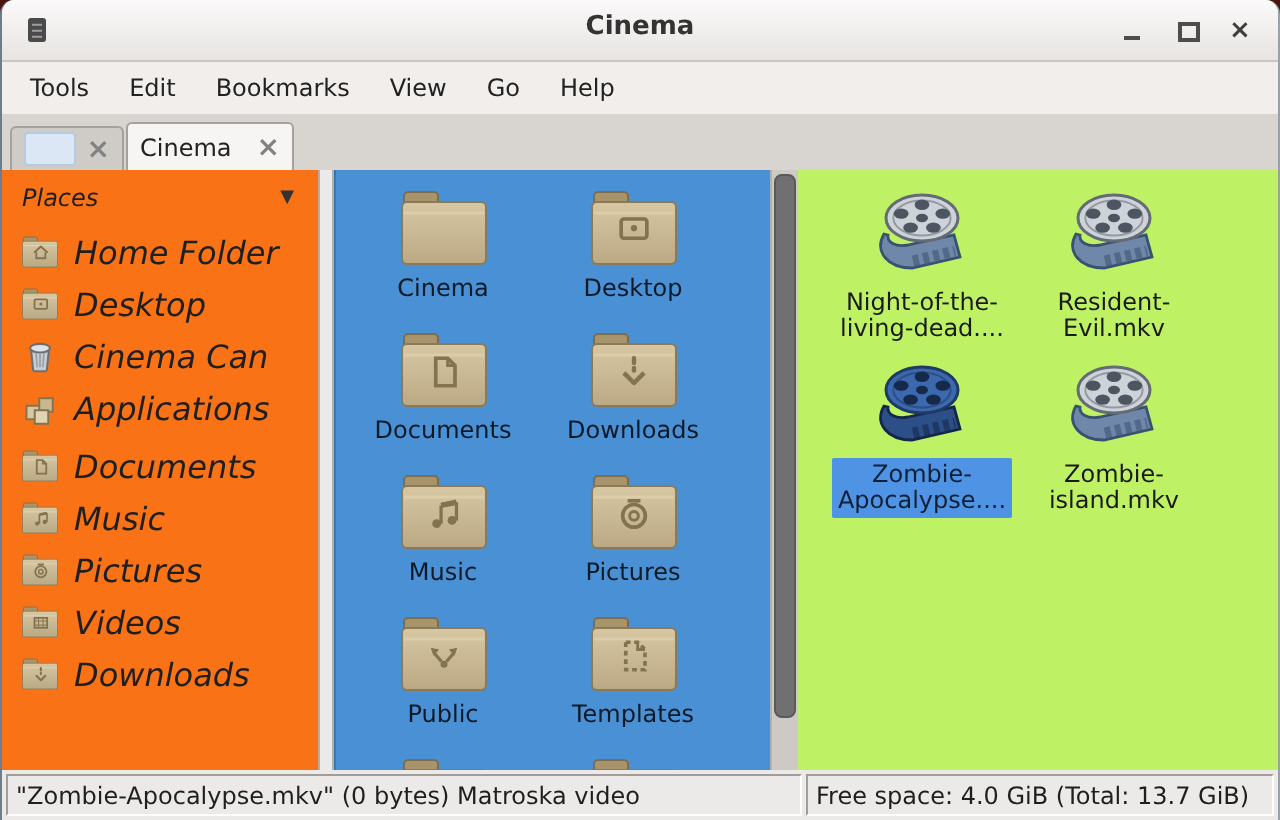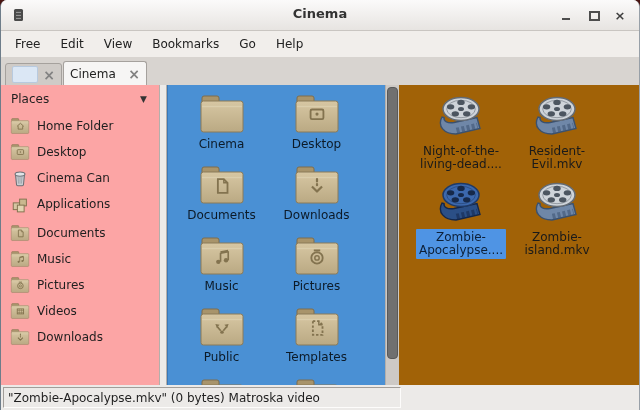"Free" span.menu-item { text: Free -> Tools }
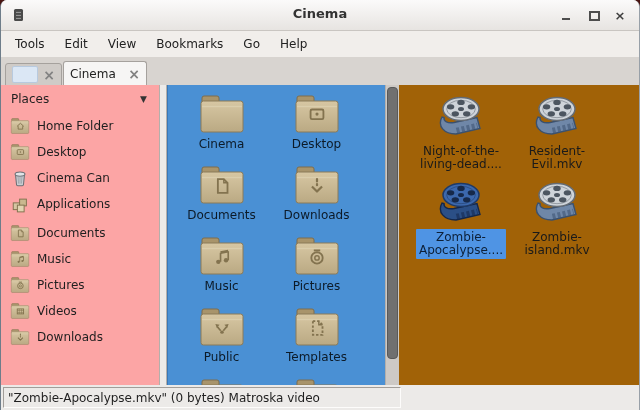"View" span.menu-item { order: before "Bookmarks" -> after "Bookmarks" }
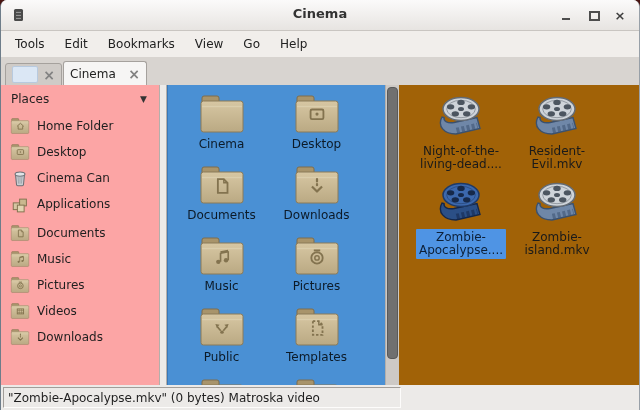"Places" .sidebar { background: #fca5a5 -> #f97316; font-style: none -> italic }
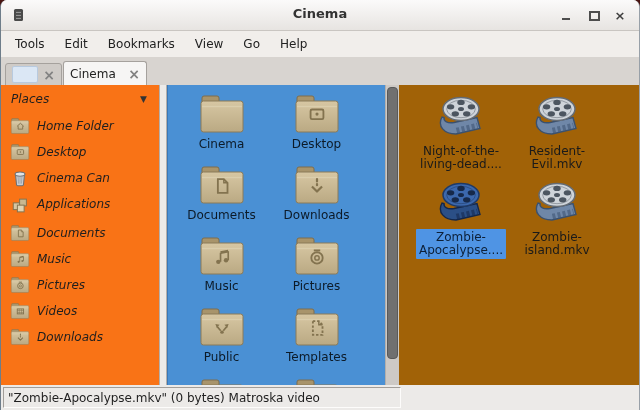"Home Folder" .side-item .s-label { font-size: 12px -> 16px }
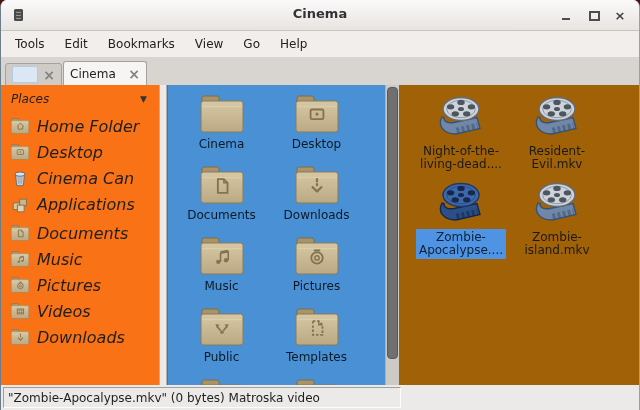"Night-of-the-" .file-pane { background: #a16207 -> #bef264 }
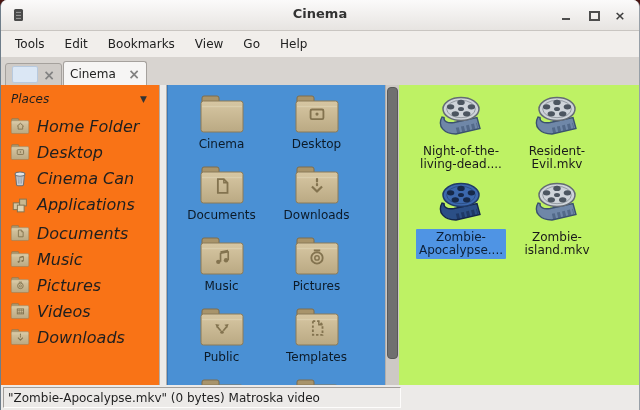"Free space: 4.0 GiB (Total:" div.status-frame { html: none -> <div>Free space: 4.0 GiB (Total: 13.7 GiB)</div> }
